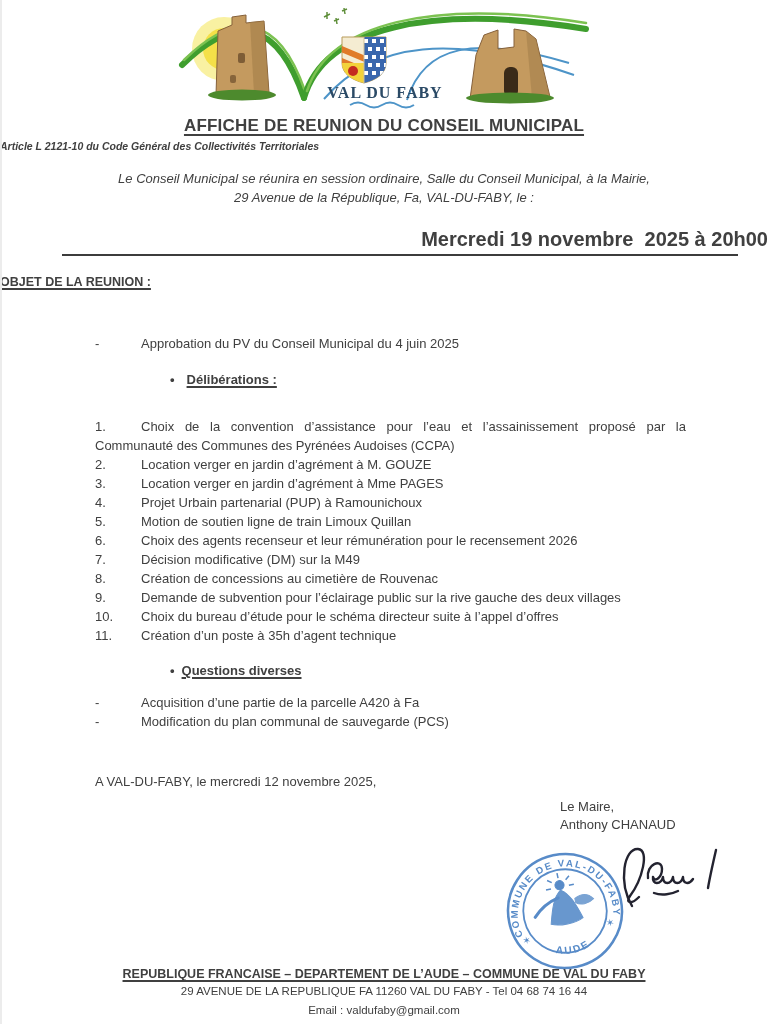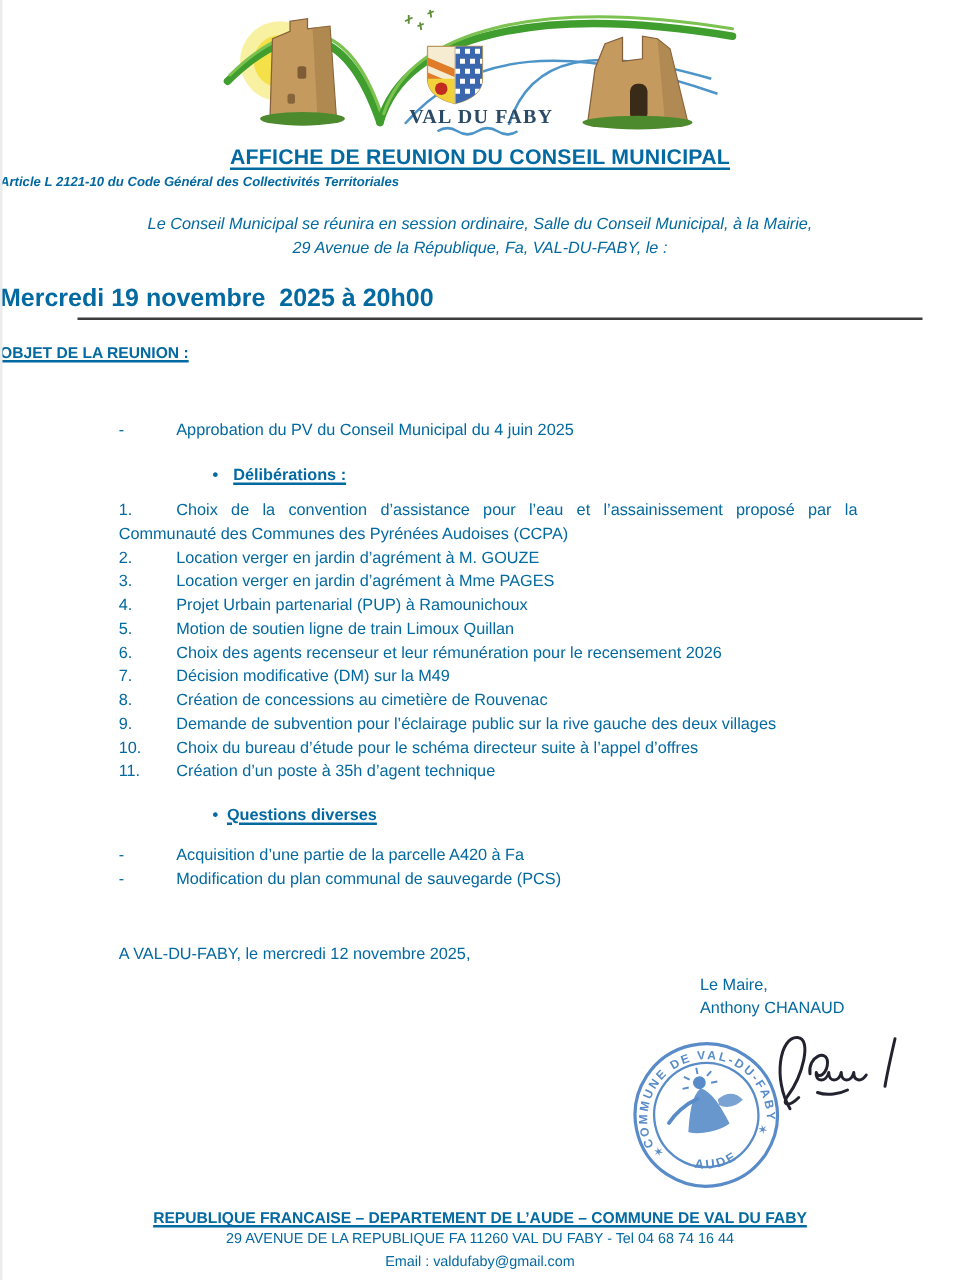"VAL DU FABY" .page { color: #0369a1 -> #404040 }
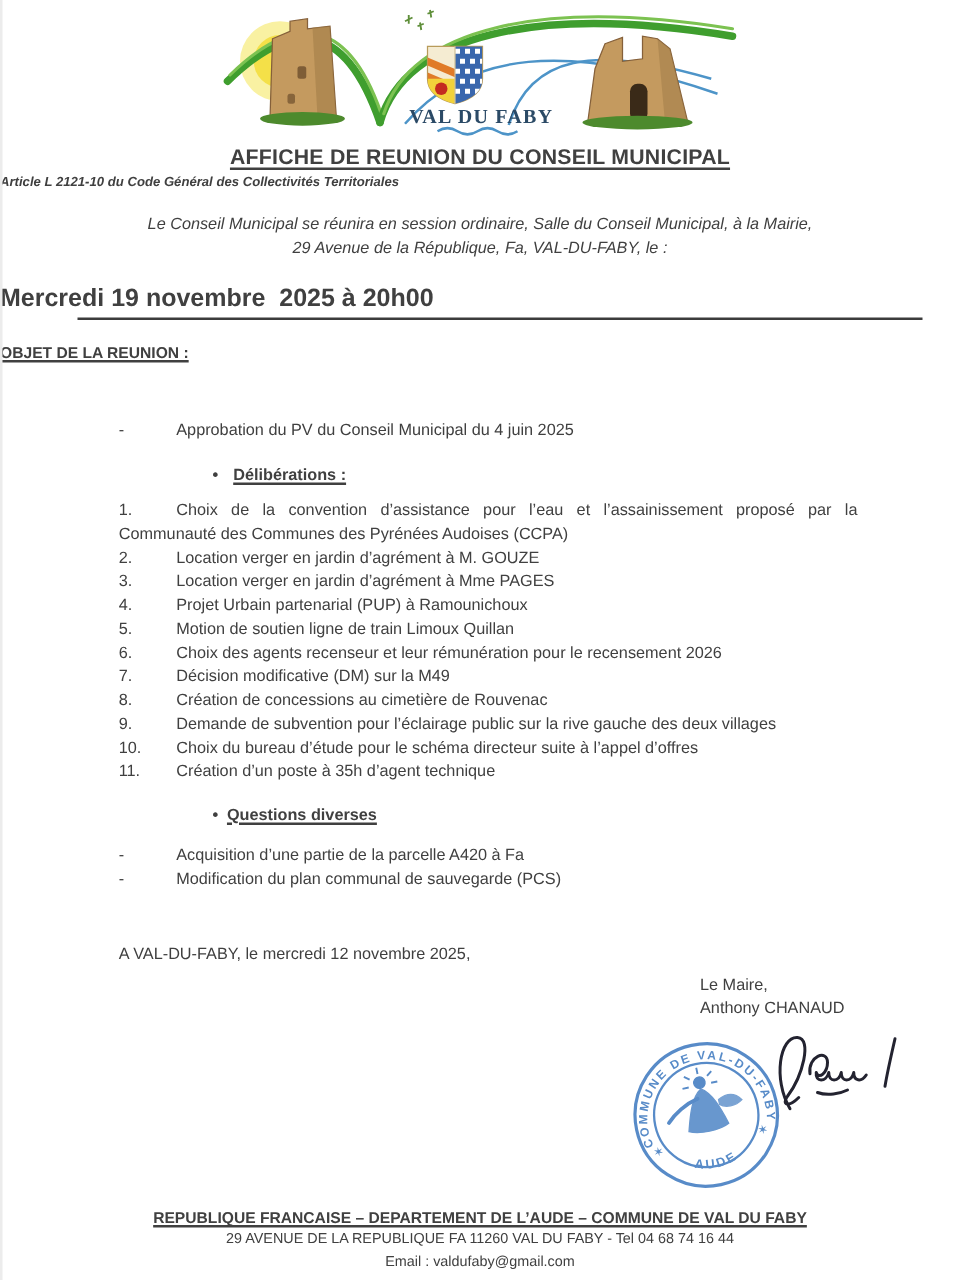"Mercredi 19 novembre 2025 à" .meeting-date { text-align: left -> right }
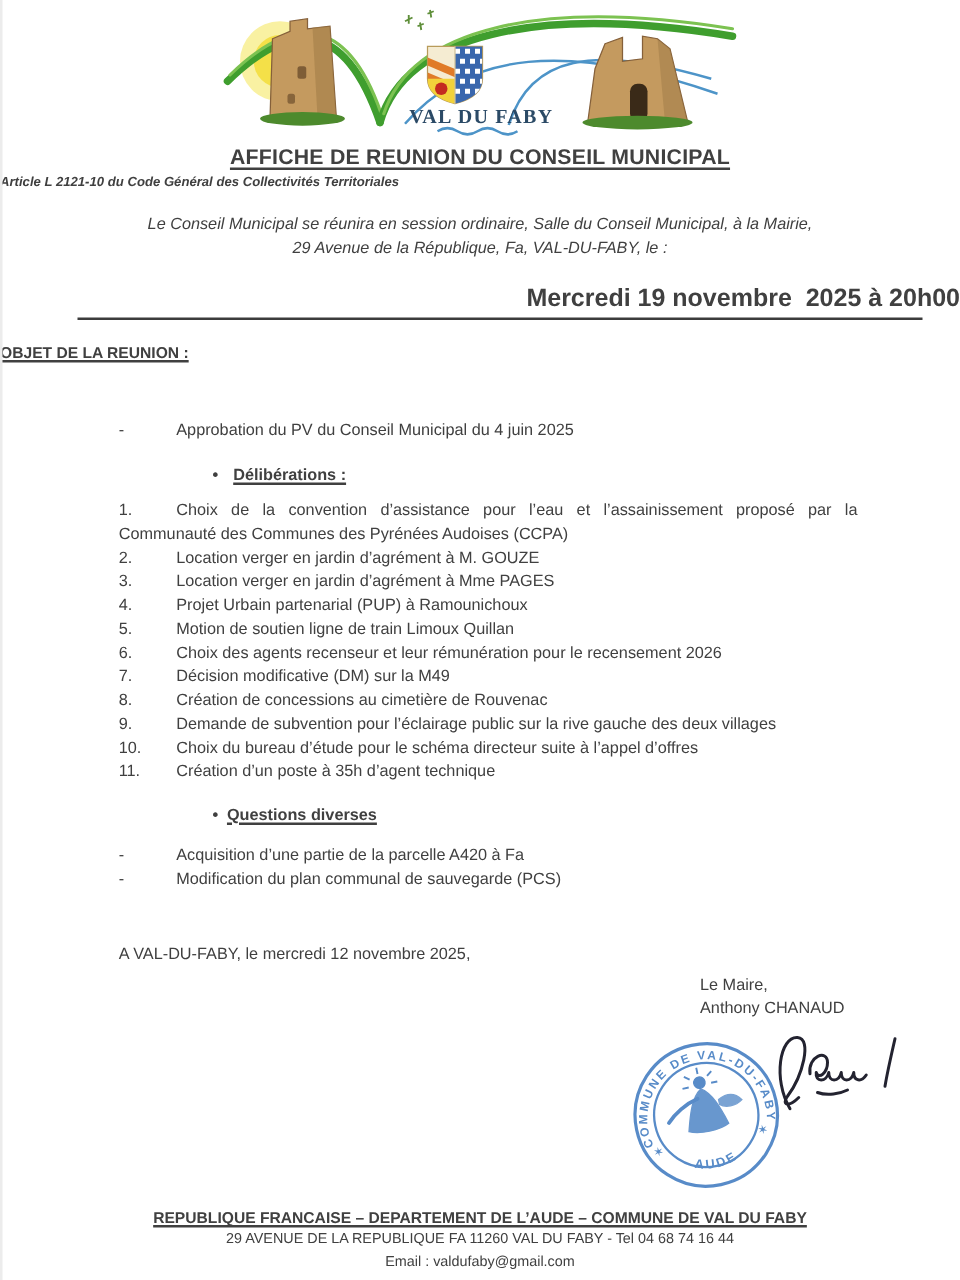"1. Choix de la convention" .agenda-list { margin-top: 11px -> 30px }
